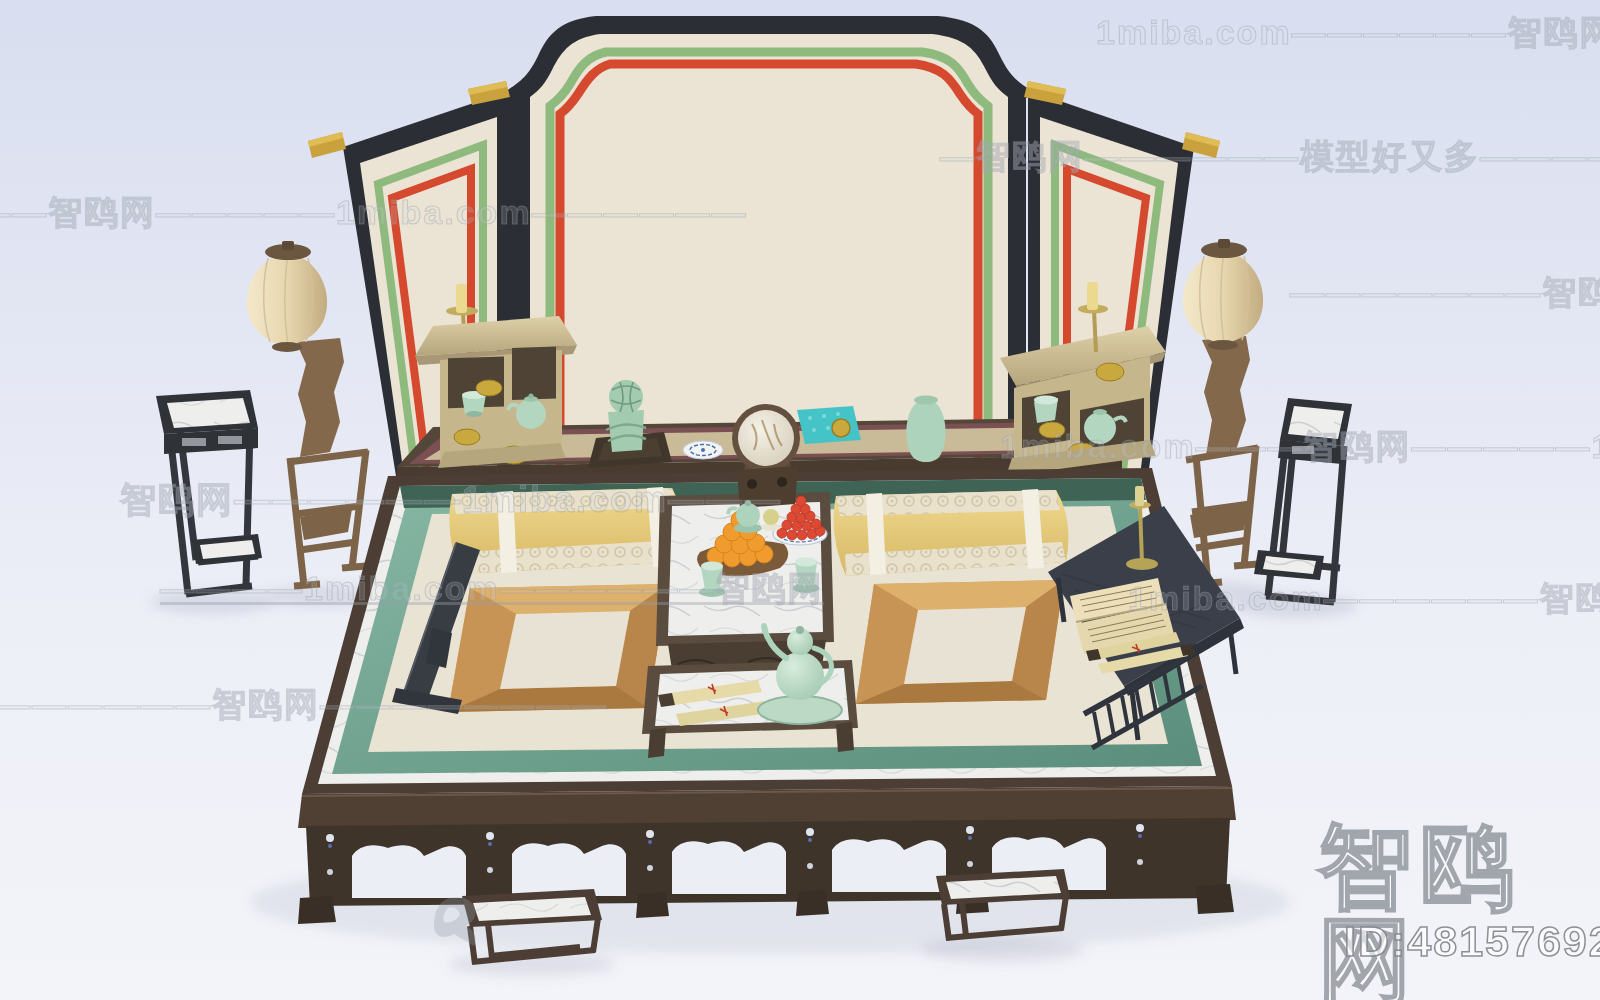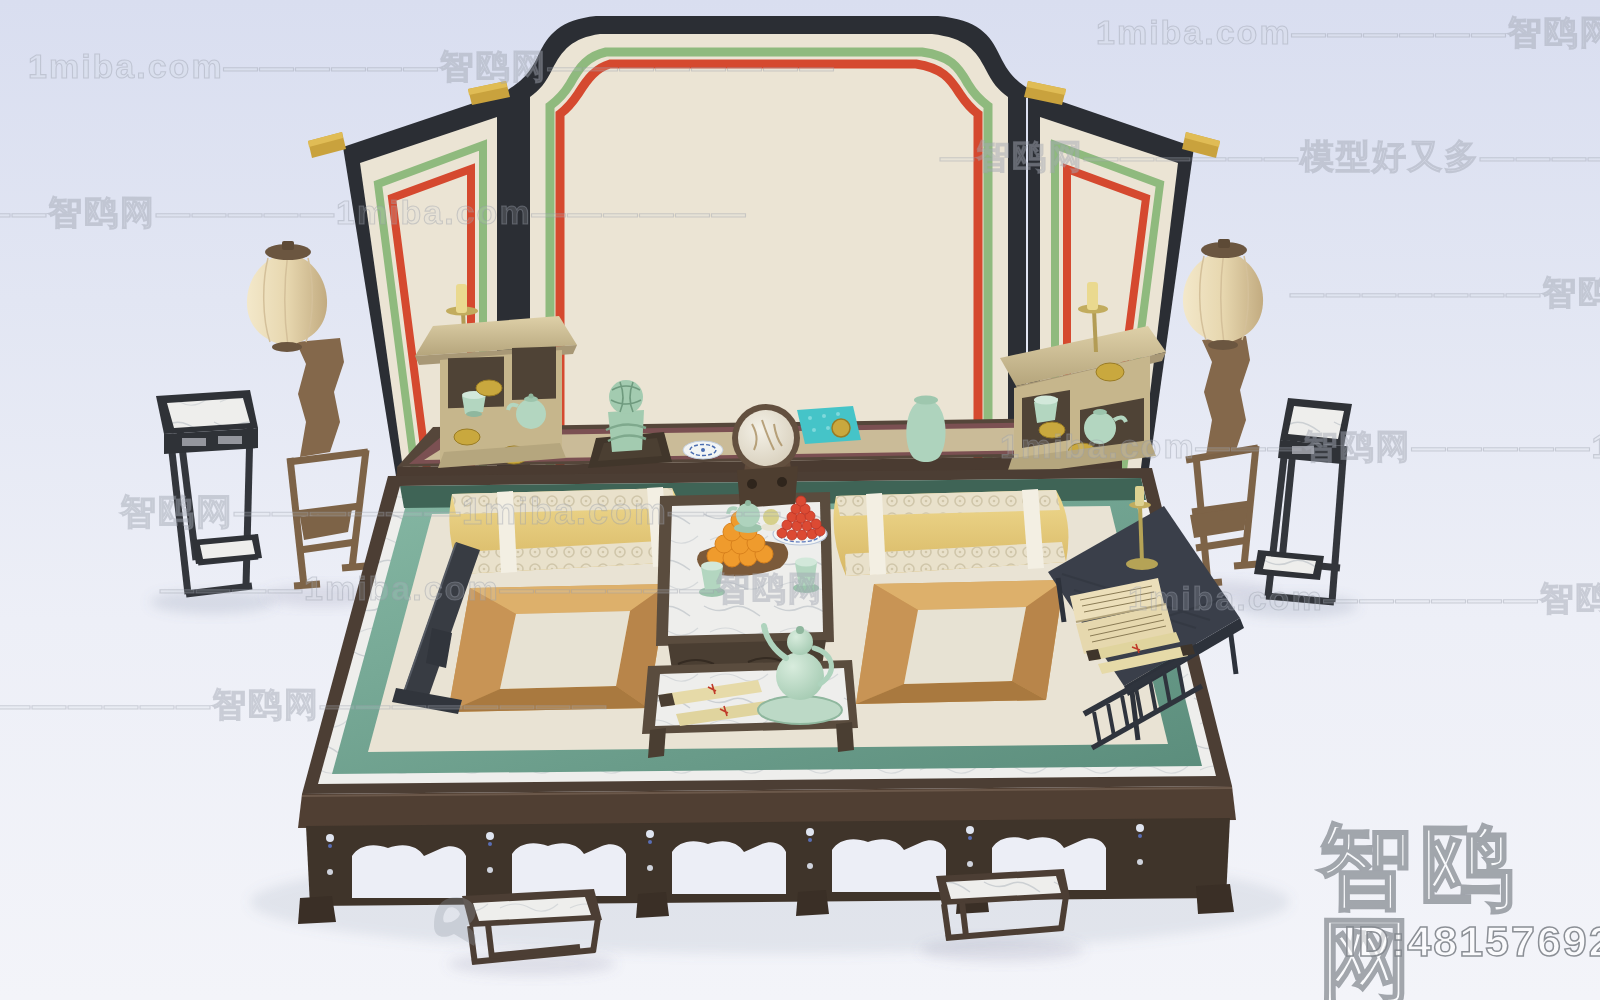"1miba.com——————智鸥网————————" span.wm-row { html: <span>1miba.com——————智鸥网————————</span> -> none }
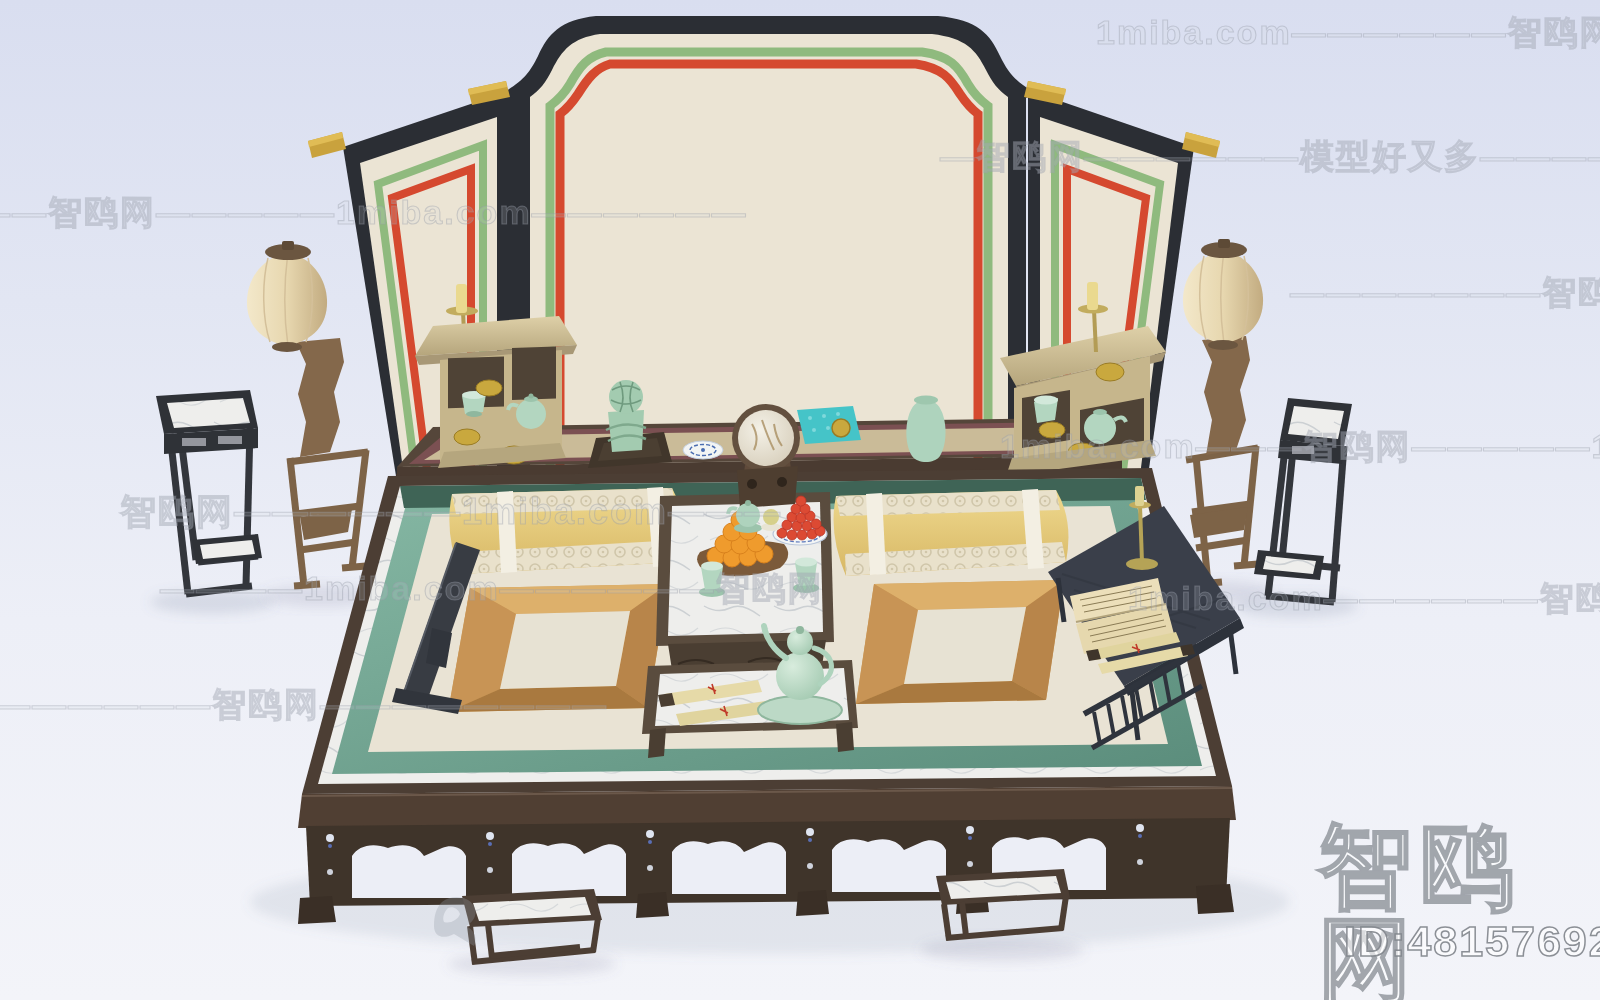"智鸥网——————1miba.com———" span.wm-row { top: 488px -> 476px }
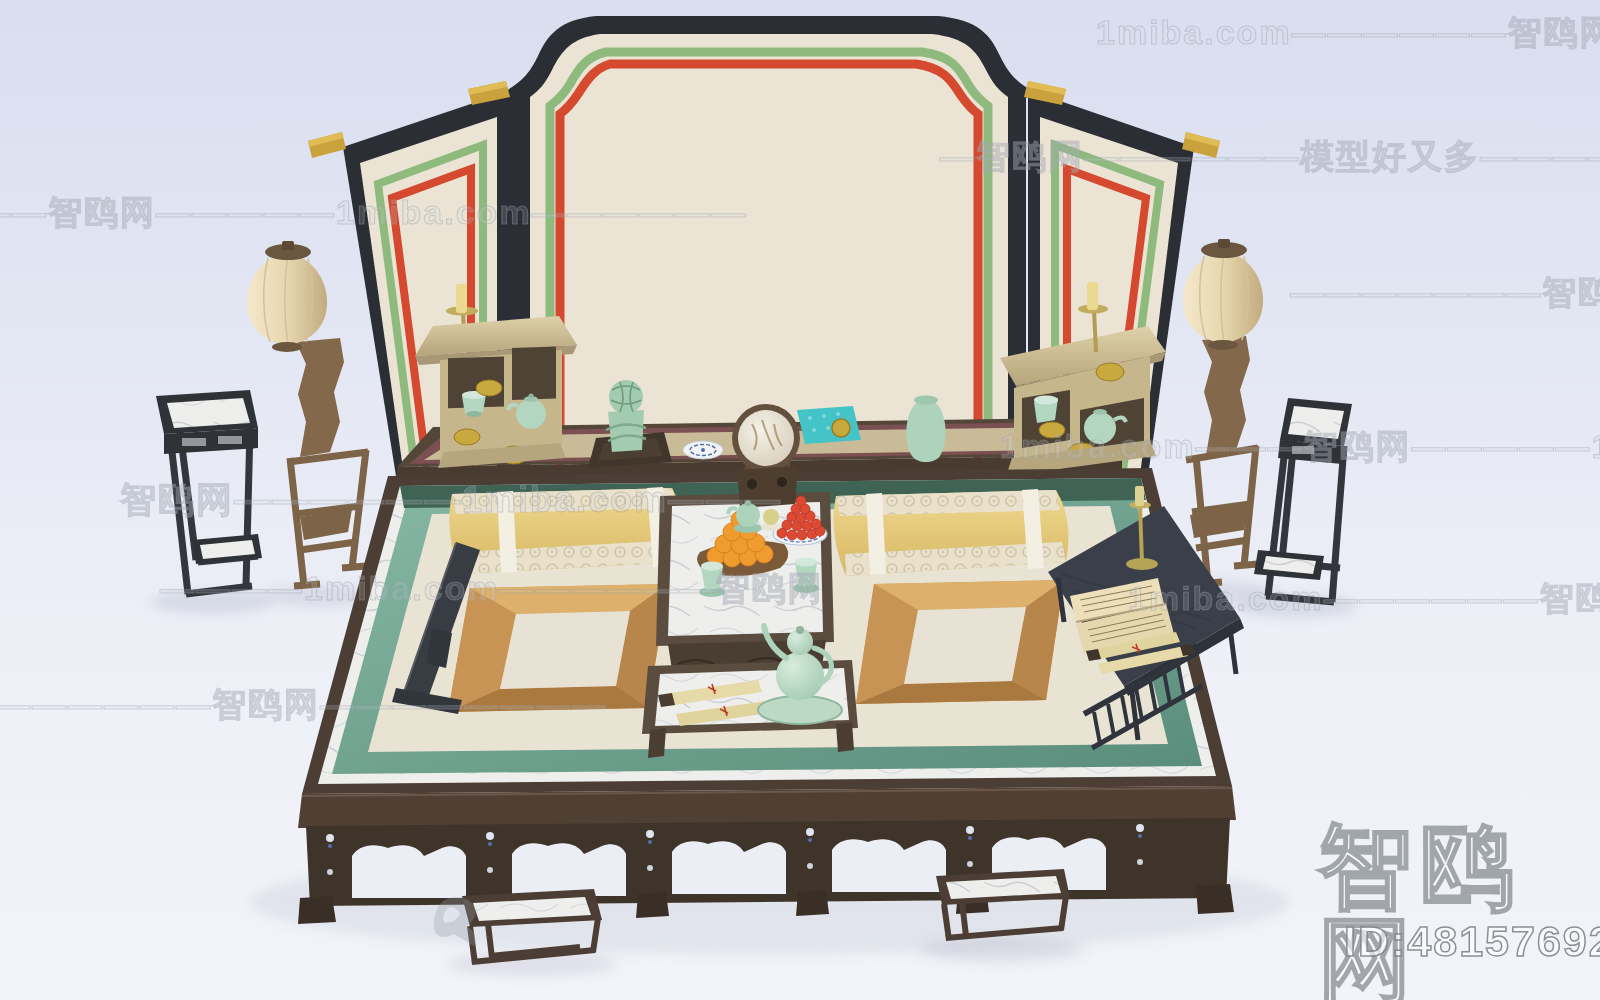"————1miba.com——————智鸥网" span.wm-row { text-decoration: none -> underline }
